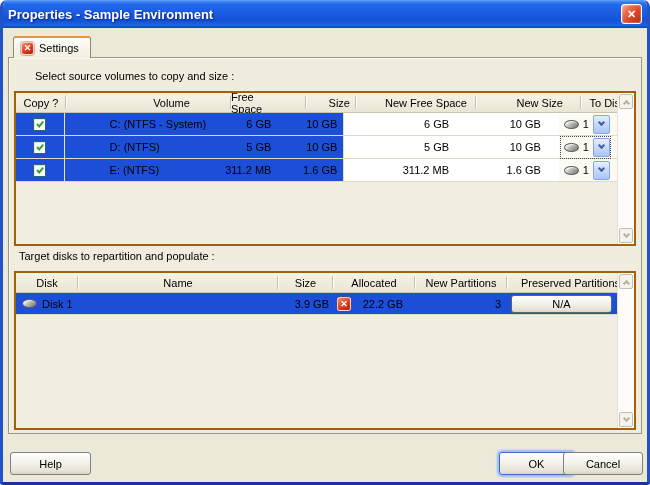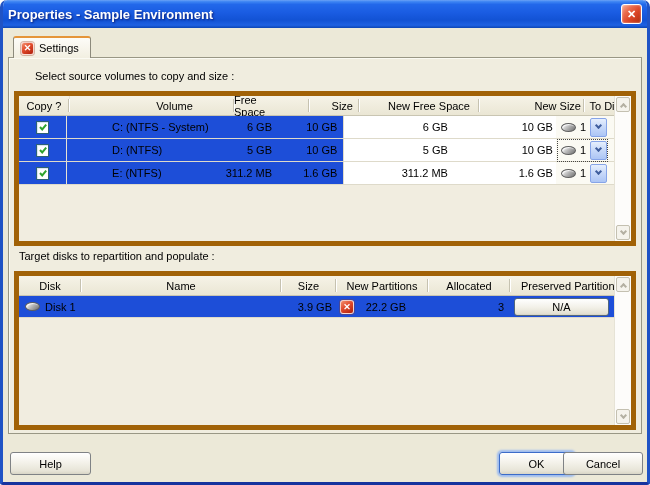"Copy ?" .table { border: 5px solid #a16207 -> 2px solid #a16207 }
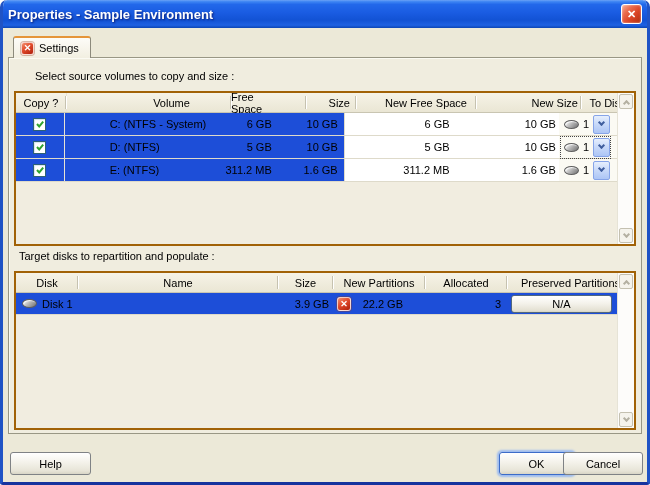"New Size" .c5 { padding-right: 3px -> 18px }
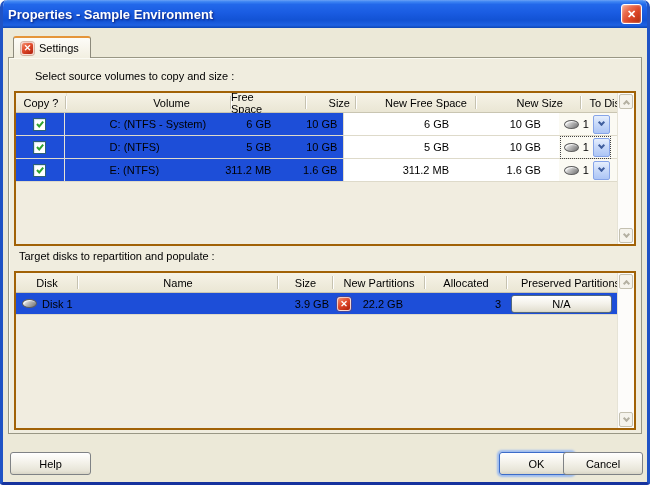"New Partitions" div.th { order: before "Allocated" -> after "Allocated" }
